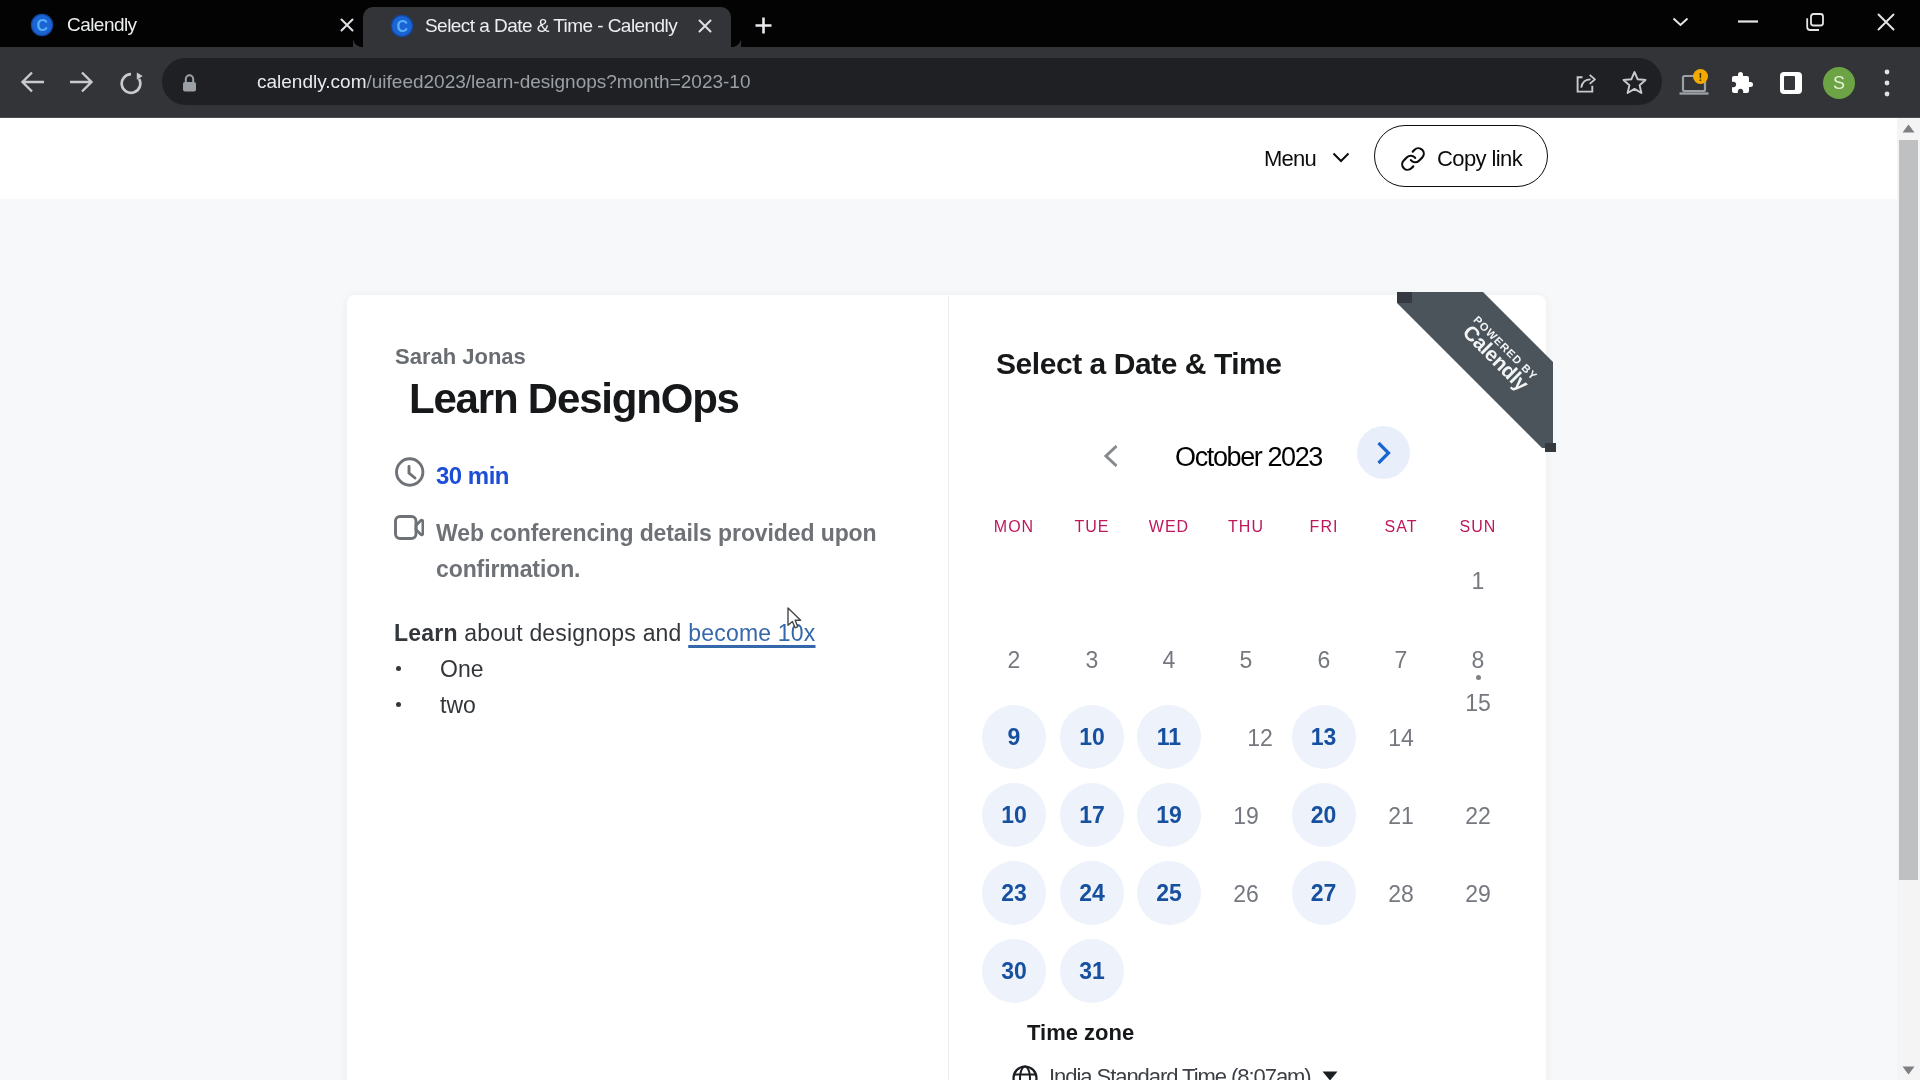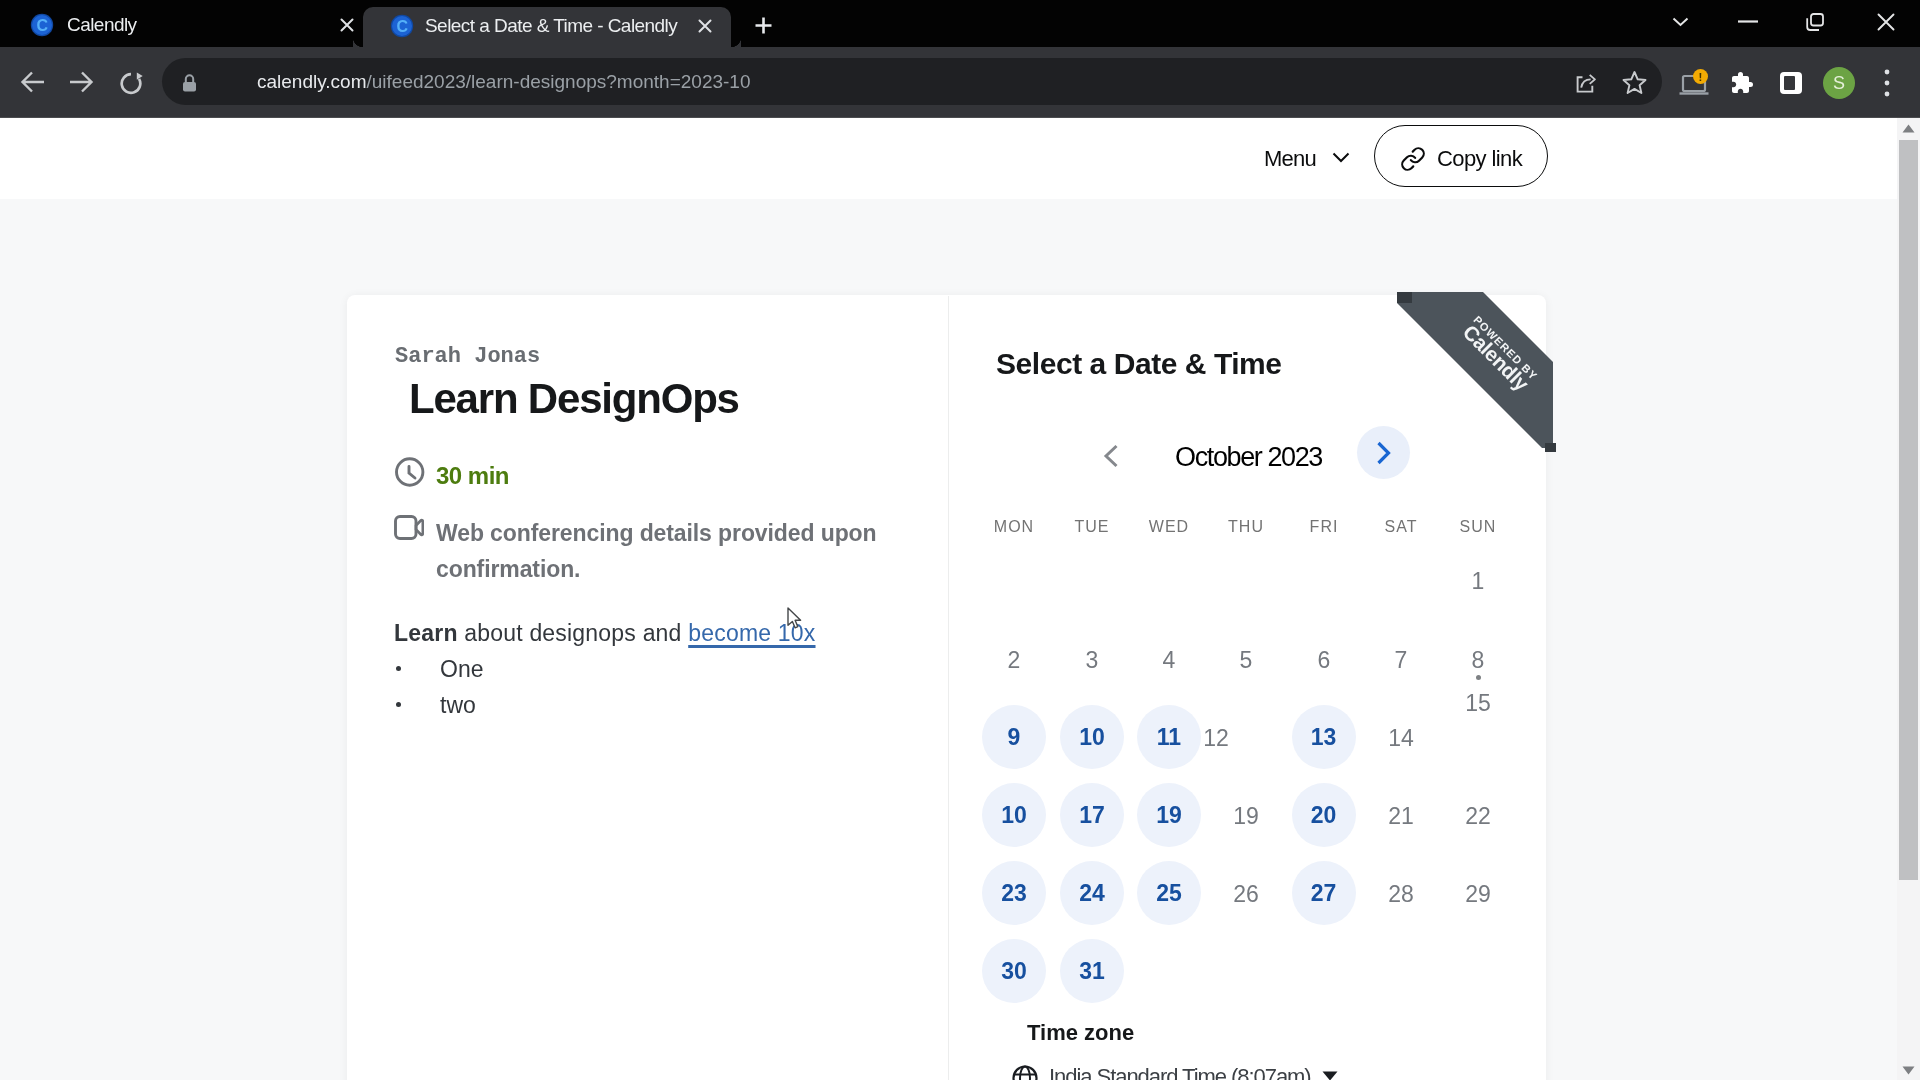"Sarah Jonas" #host { font-family: Liberation Mono, monospace -> none }
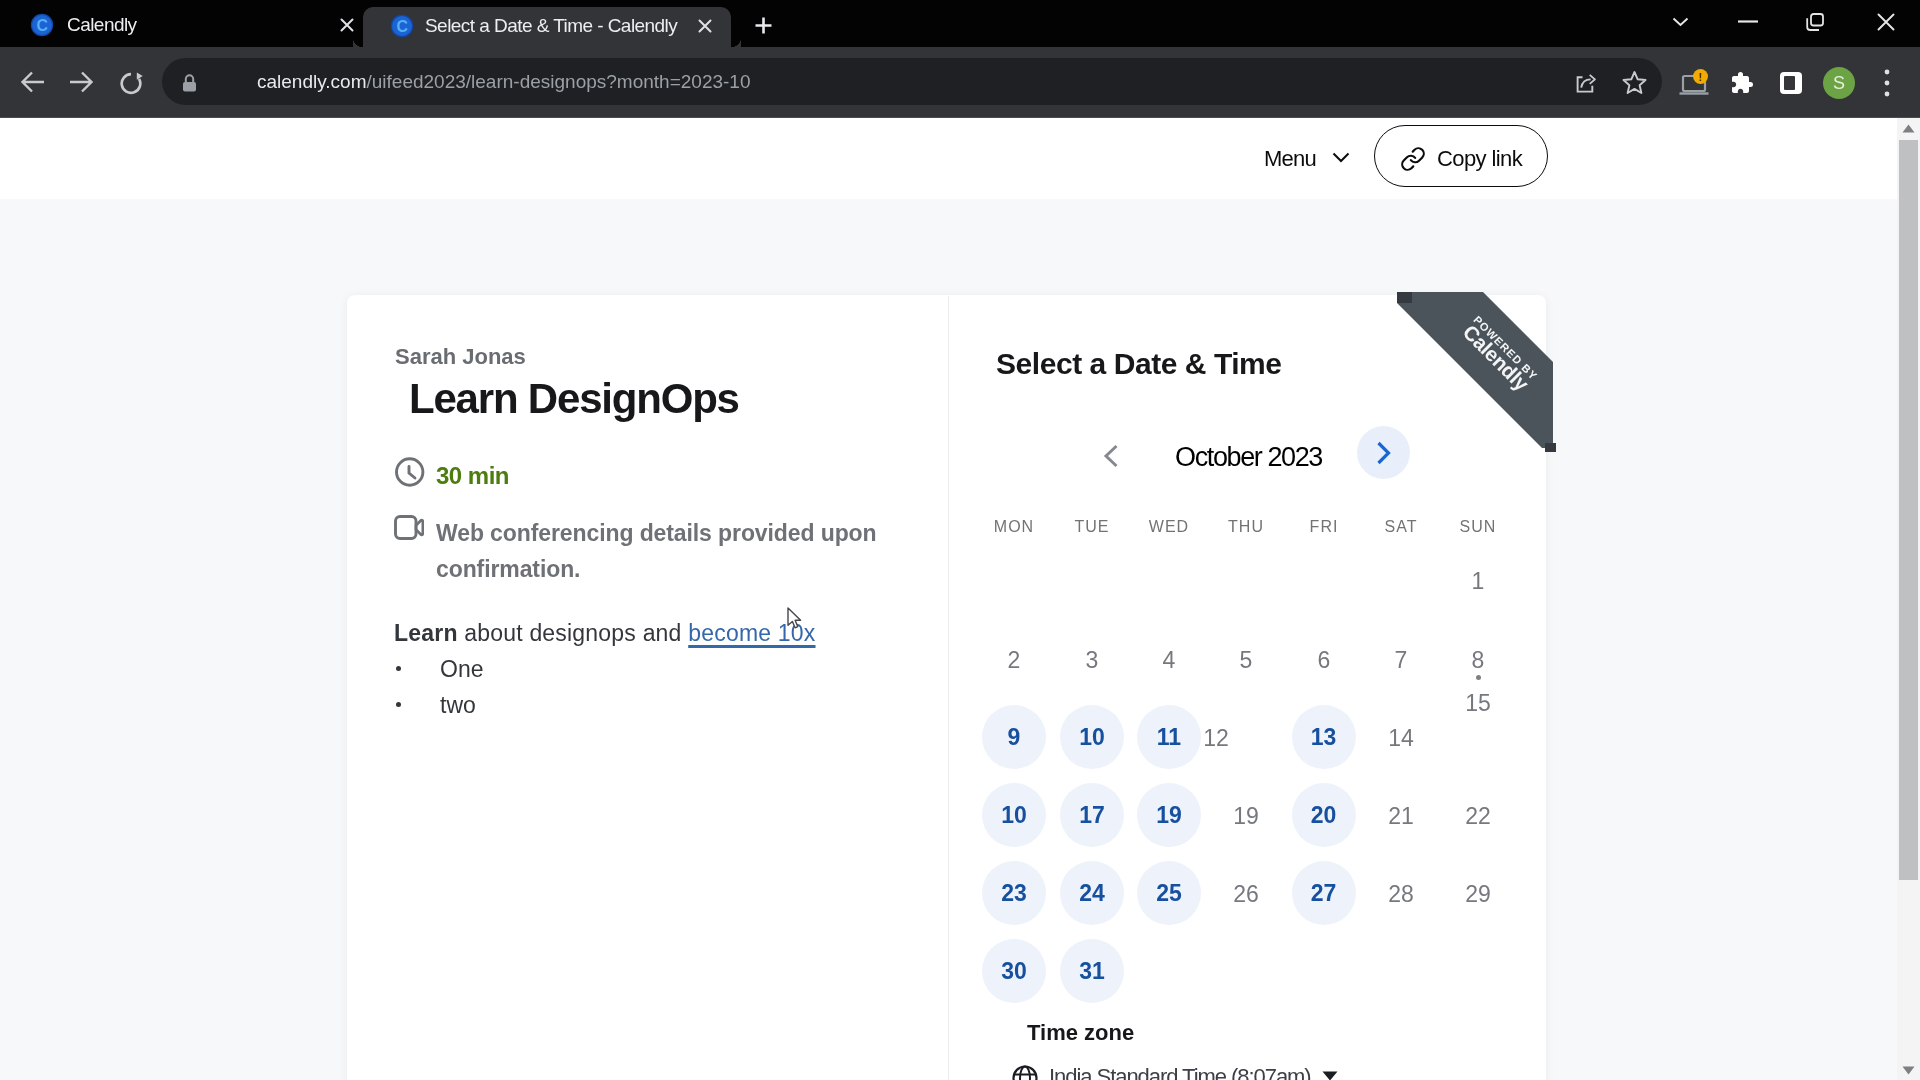"30 min" #dur { color: #4d7c0f -> #1d4ed8 }
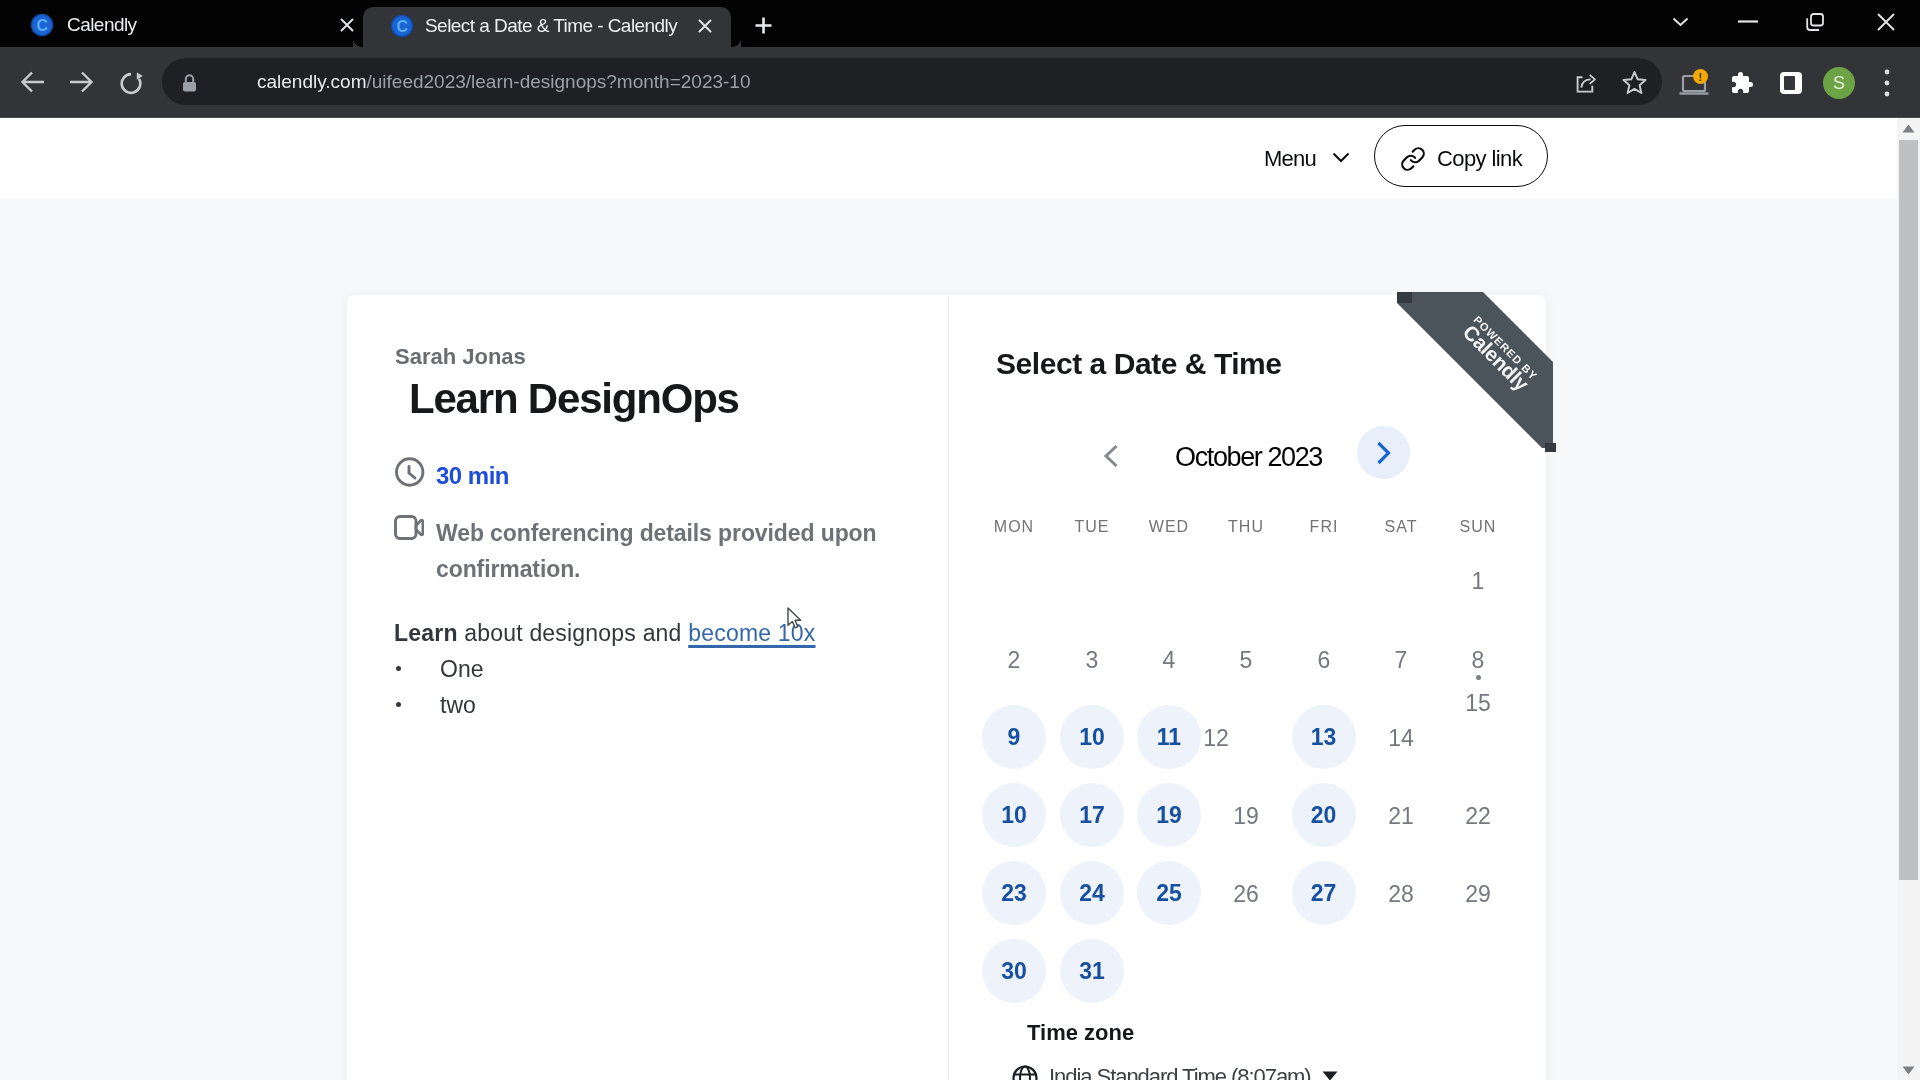"MON" .wd { color: #737373 -> #be185d }
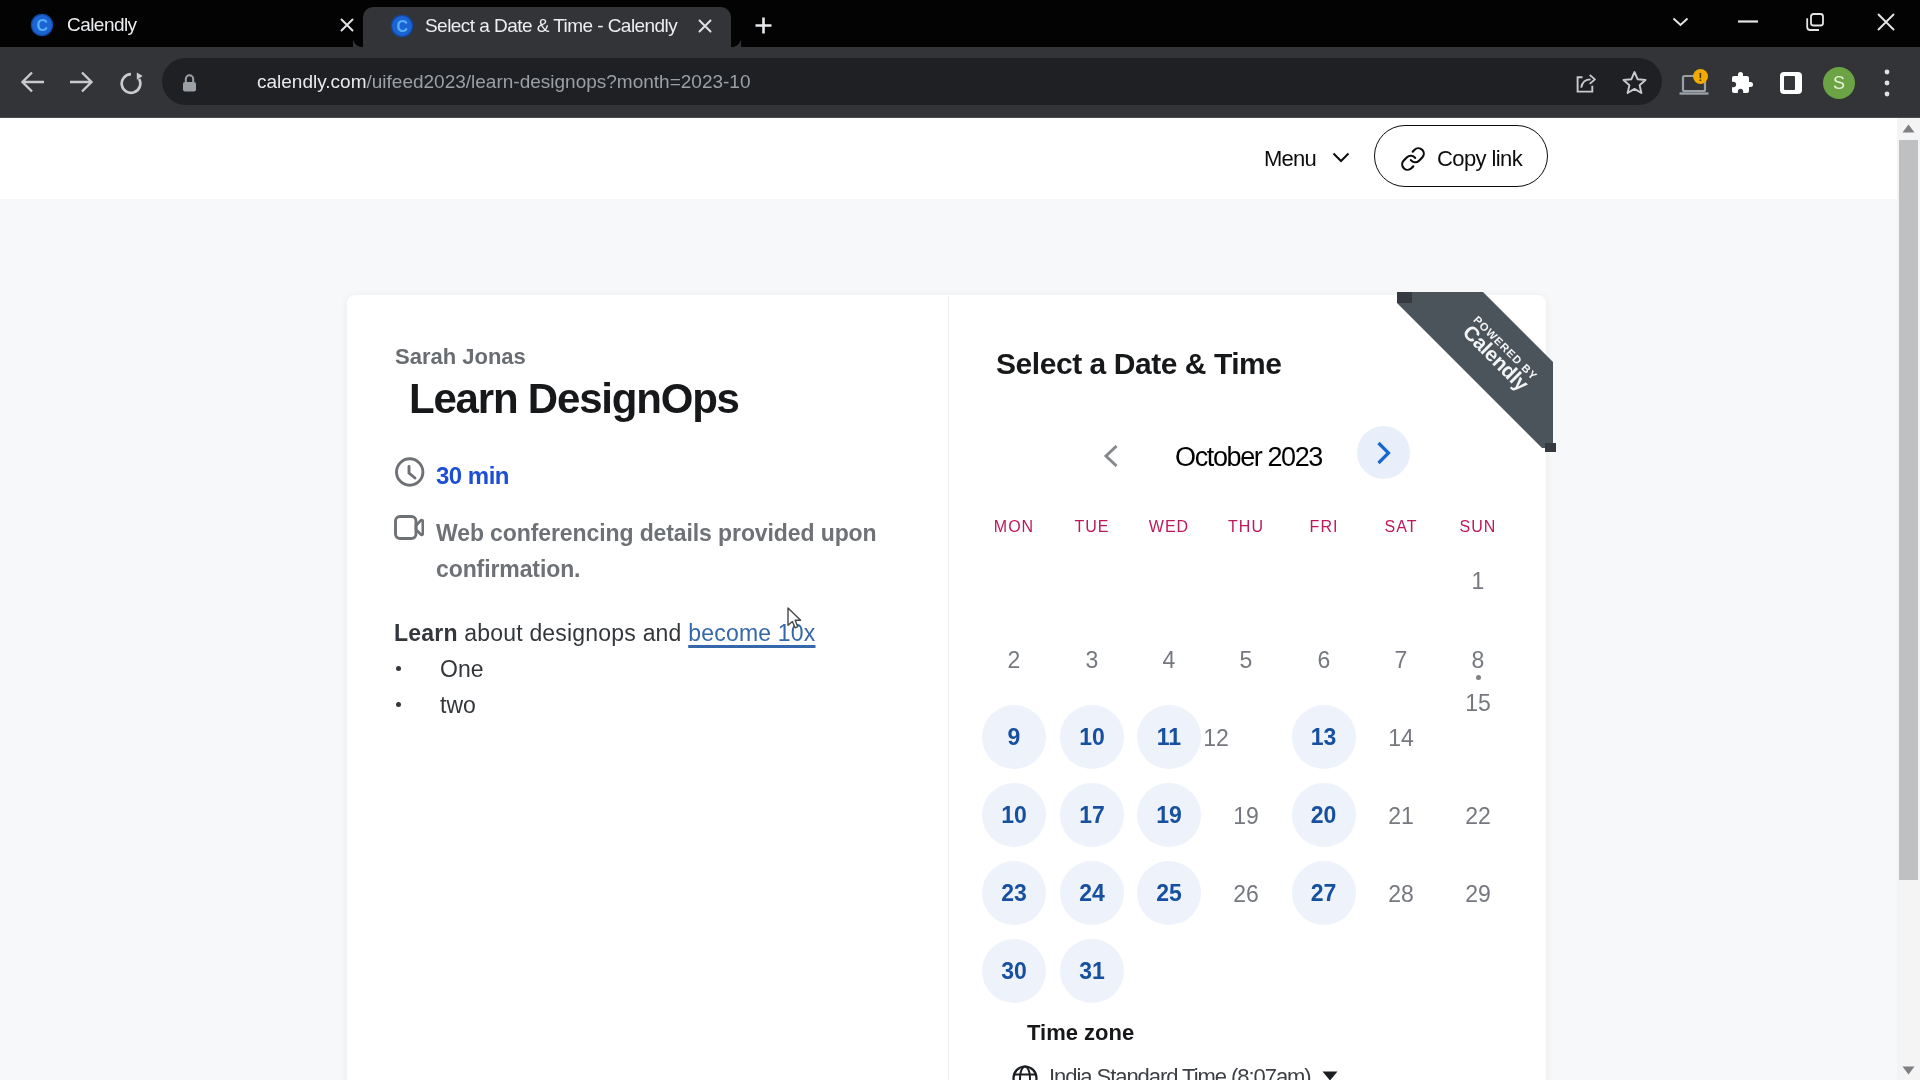"12" div.abs { left: 1216px -> 1260px }
